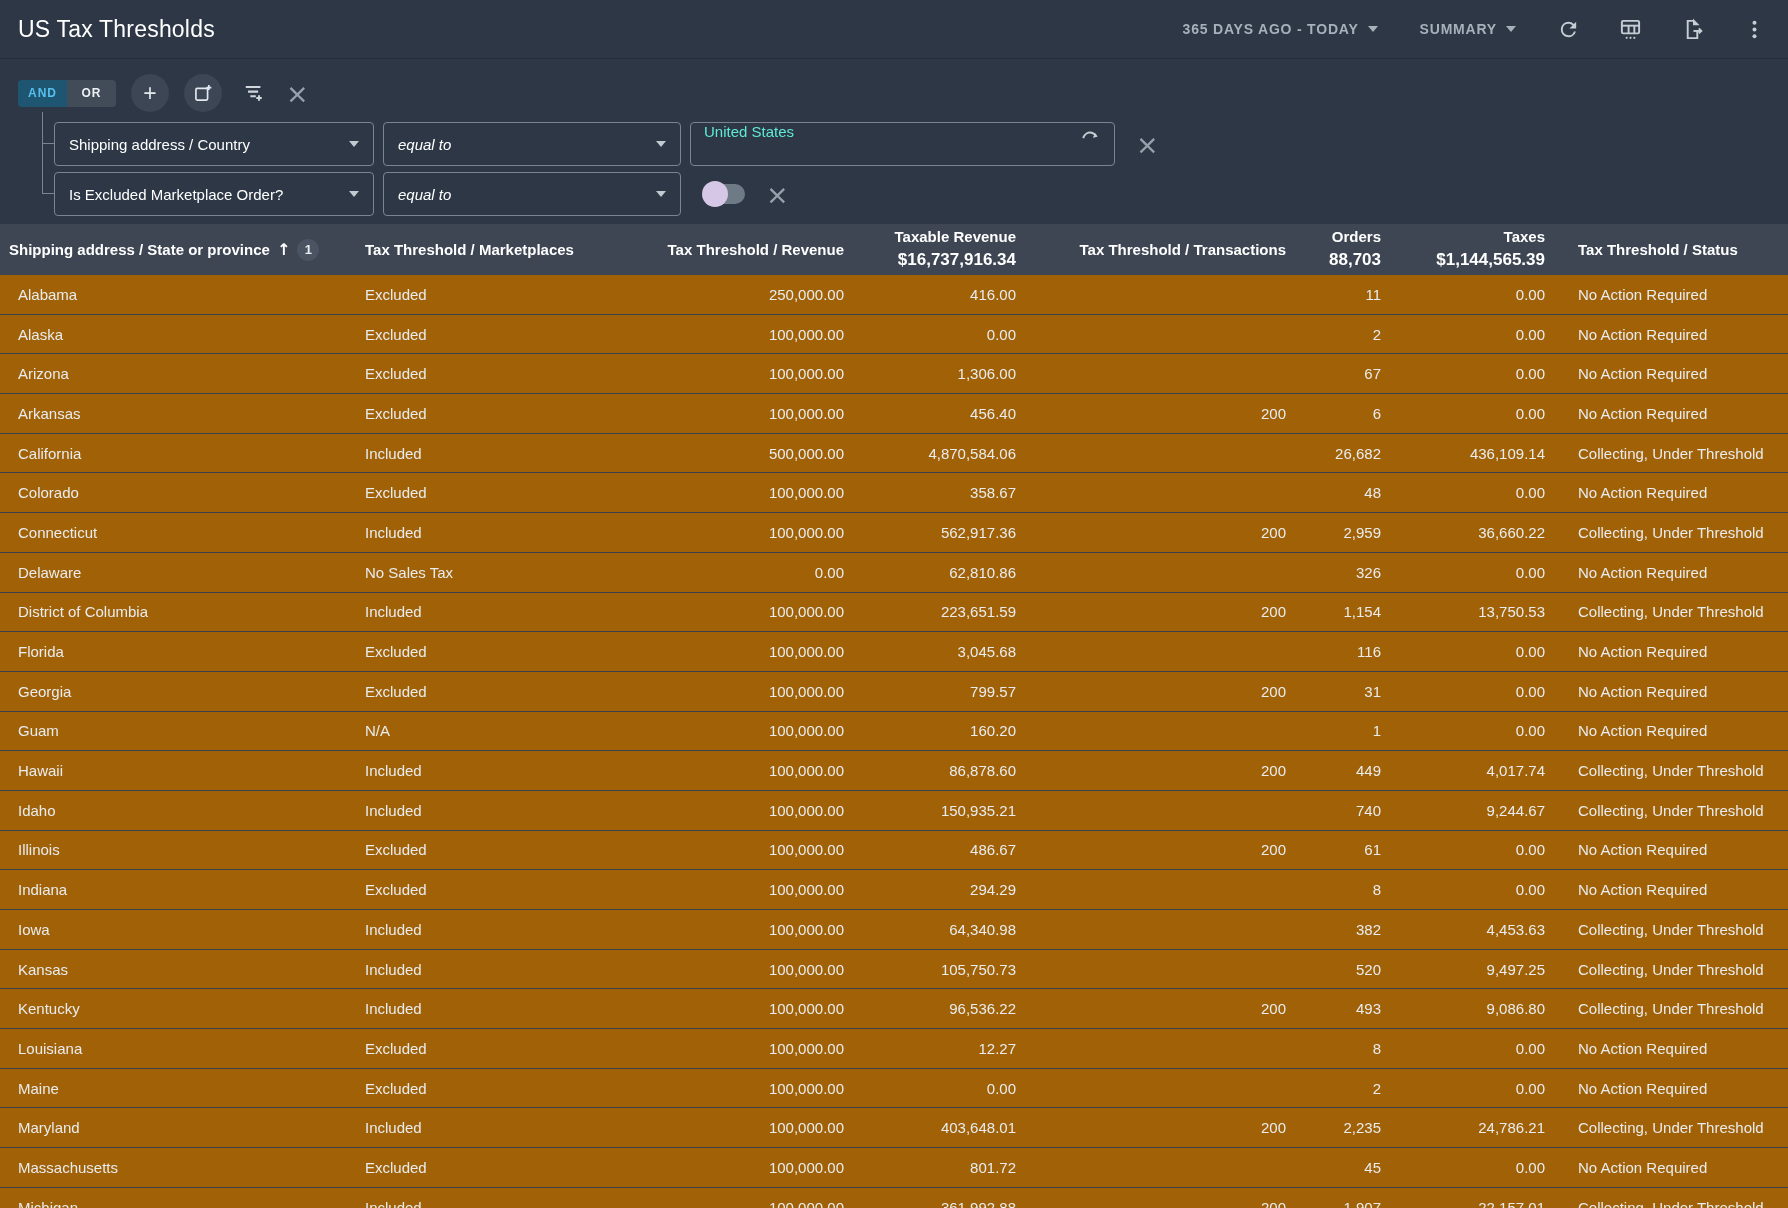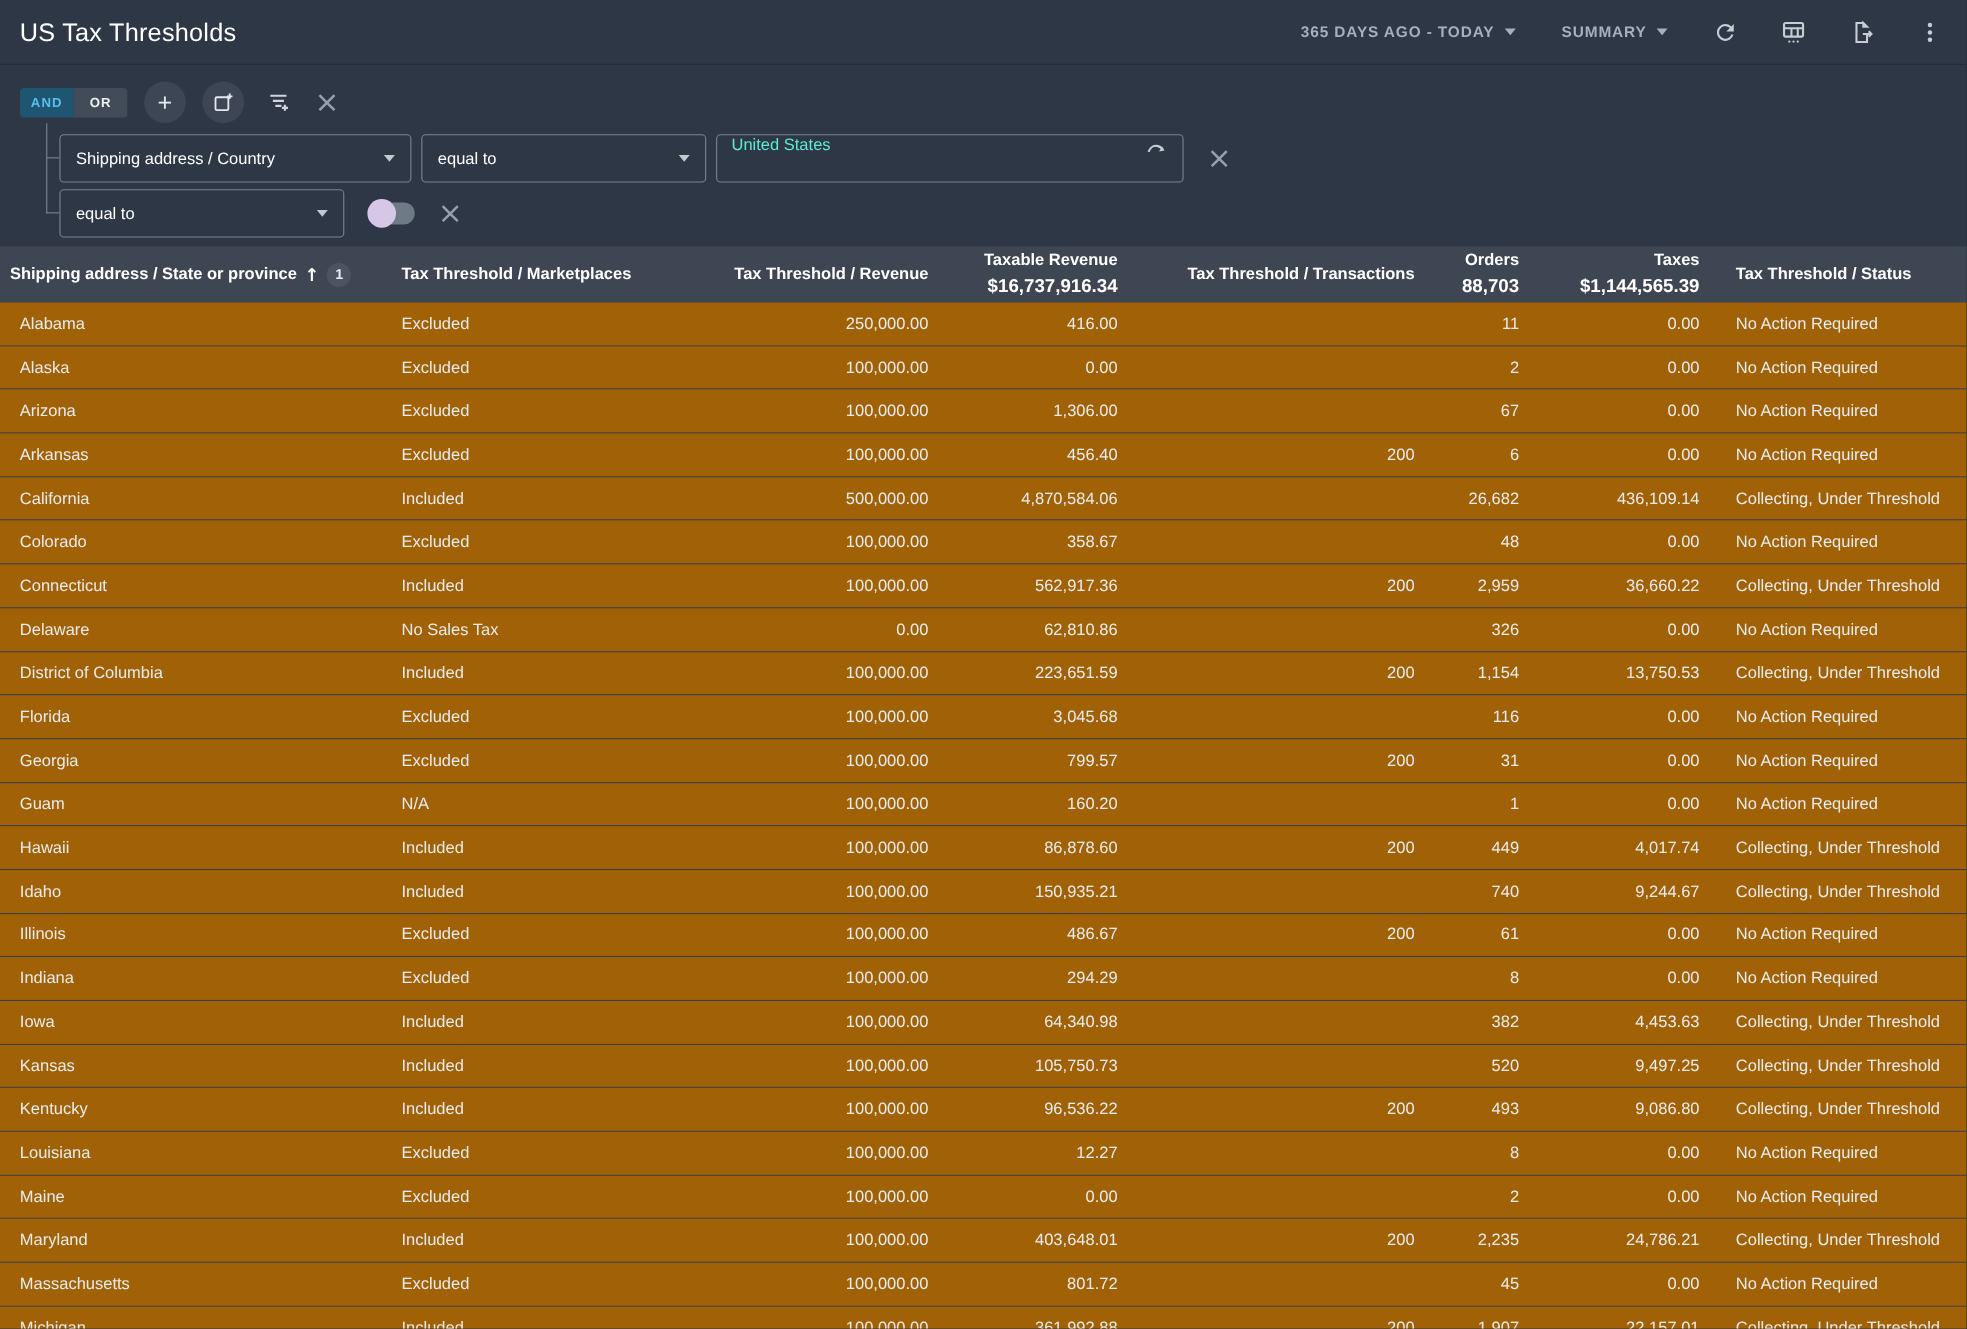"equal to" .fselect.operator { font-style: none -> italic; width: 259px -> 298px }
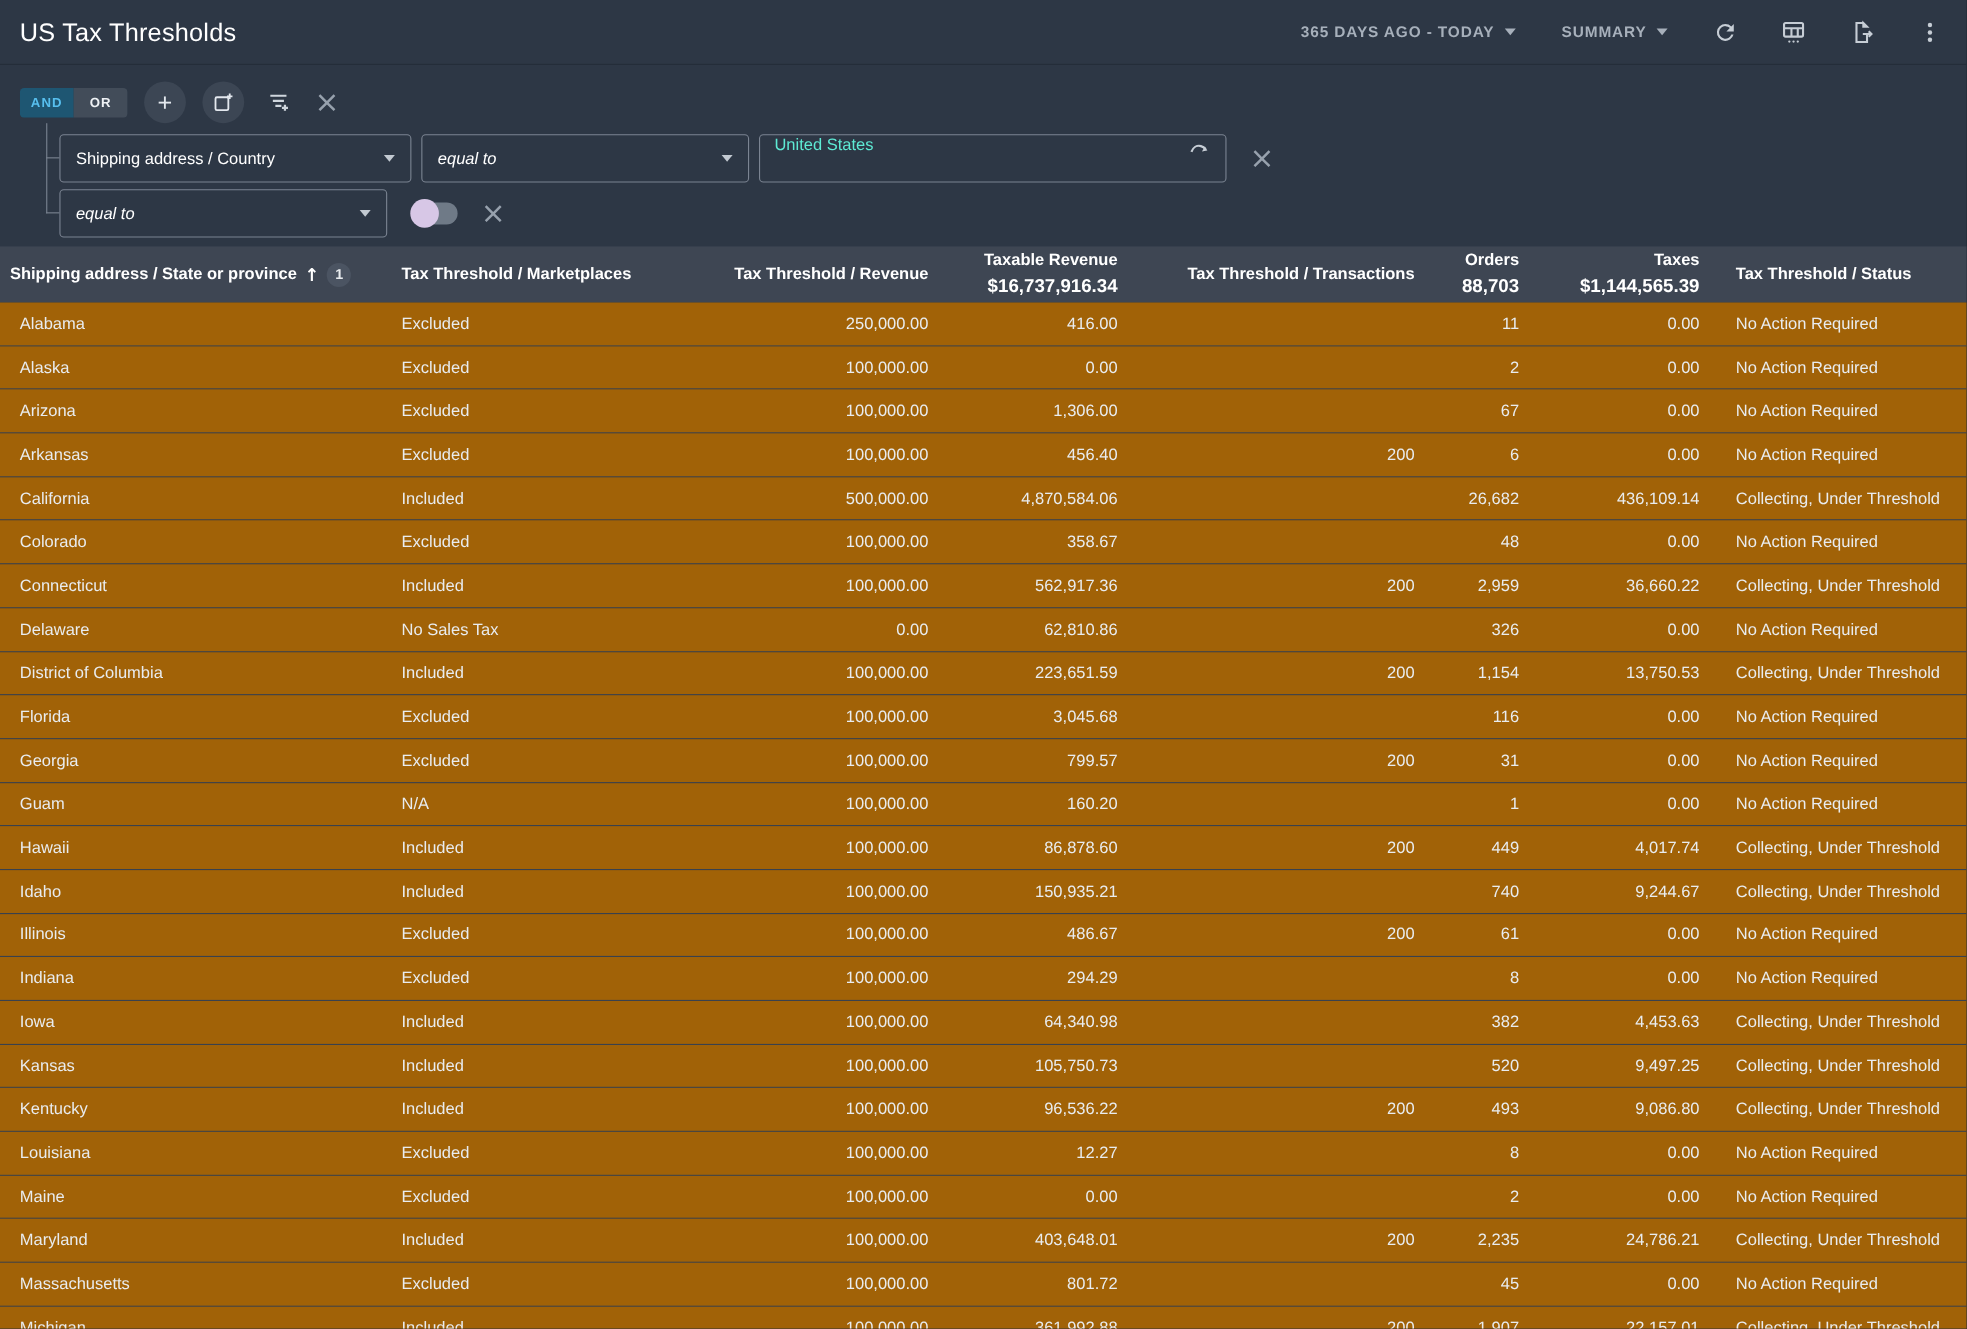"Is Excluded Marketplace Order?" div.fselect { html: none -> <div> <span>Is Excluded Marketplace Order?</span> <span></span> </div> }
